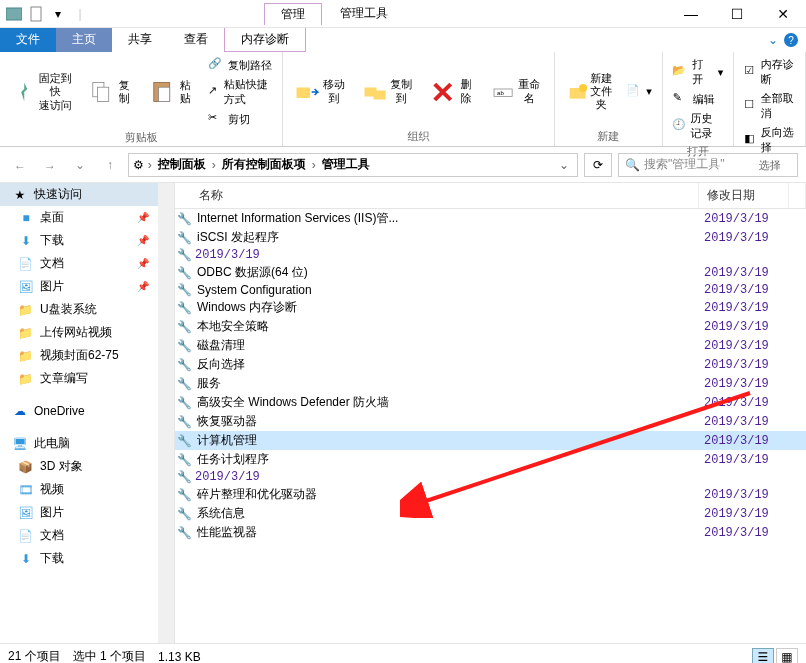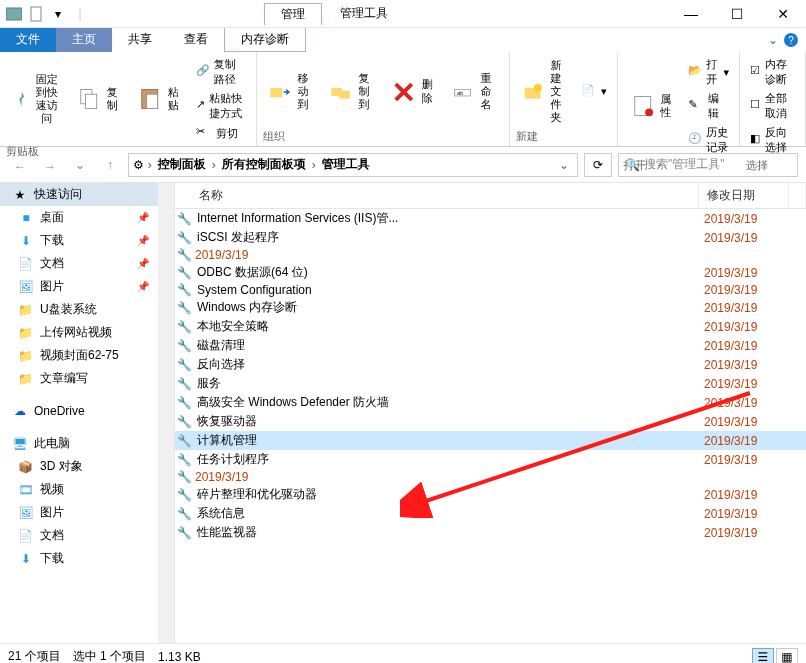"属性" div.rbtn { html: <div> <div><svg> <rect></rect> <circle></circle> </svg></div> <div>属性</div> </div> -> none }
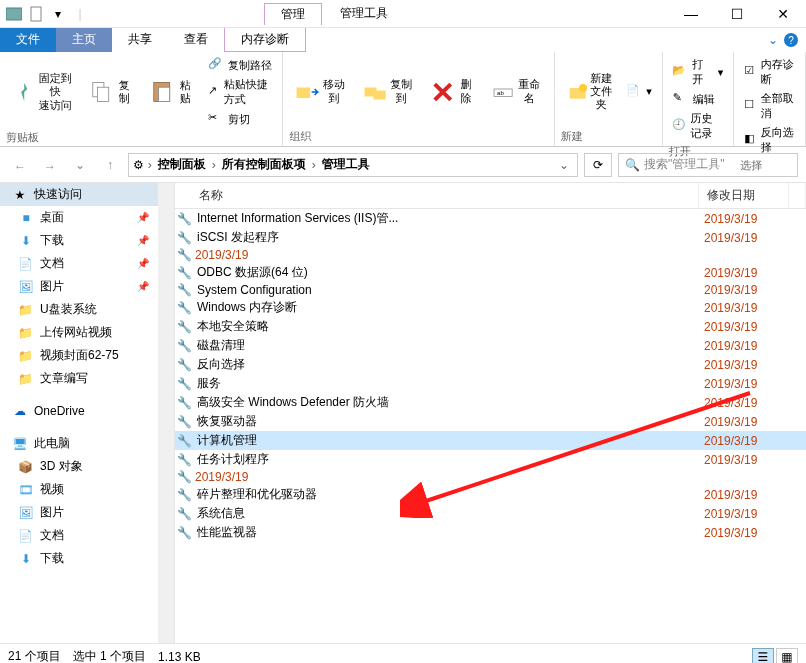"剪贴板" .rgroup .glabel { text-align: none -> center }
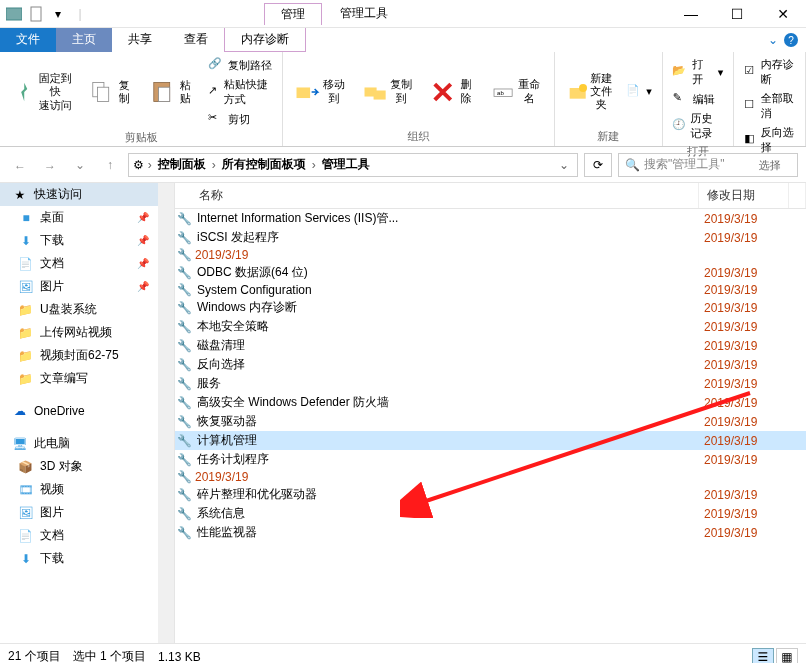"2019/3/19" .row .dt { color: #c2410c -> #4c1d95; font-family: none -> Liberation Mono, monospace }
